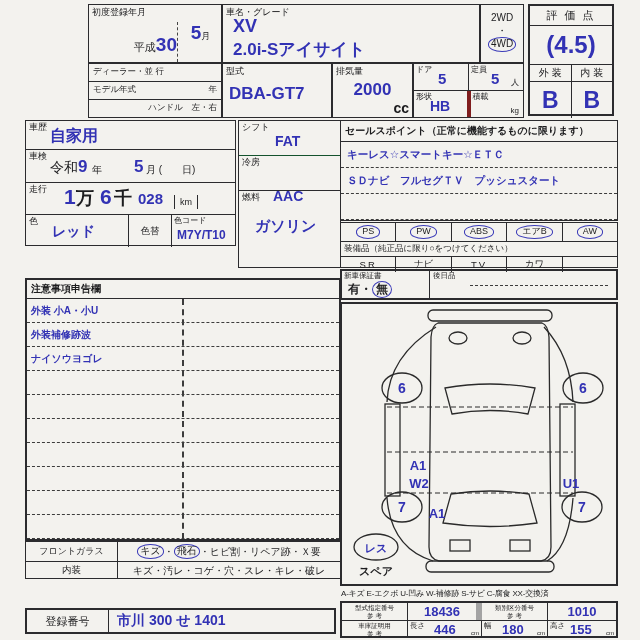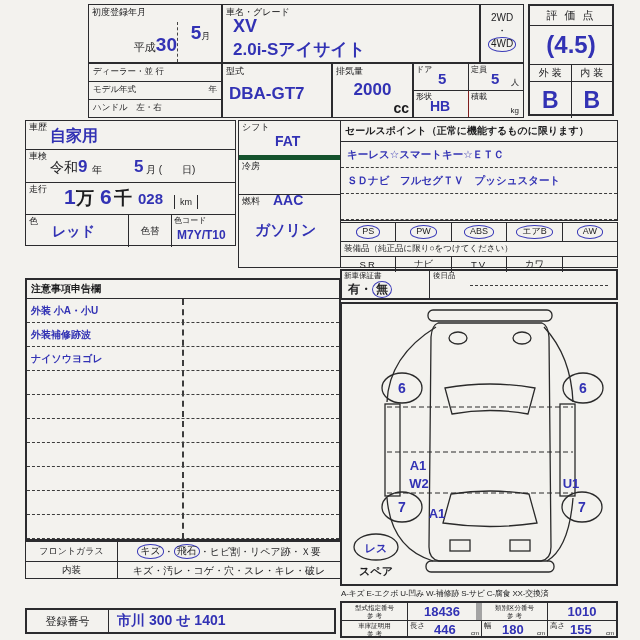"形状" div.cell { border-right: 1px solid #7f1d1d -> 4px solid #7f1d1d }
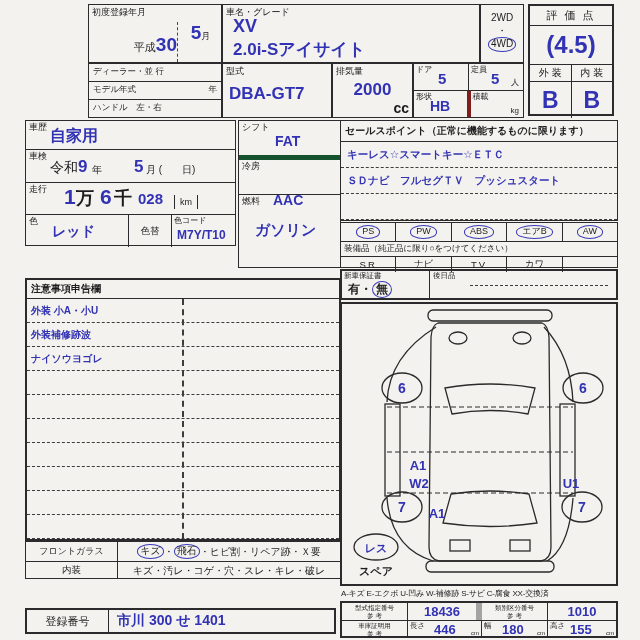"ハンドル 左・右" div { text-align: none -> right }
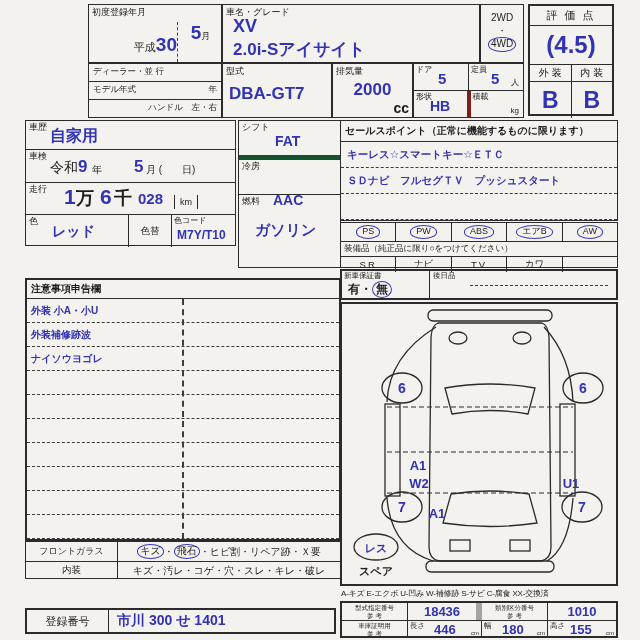"シフト" div { border-bottom: 5px solid #14532d -> 1px solid #14532d }
